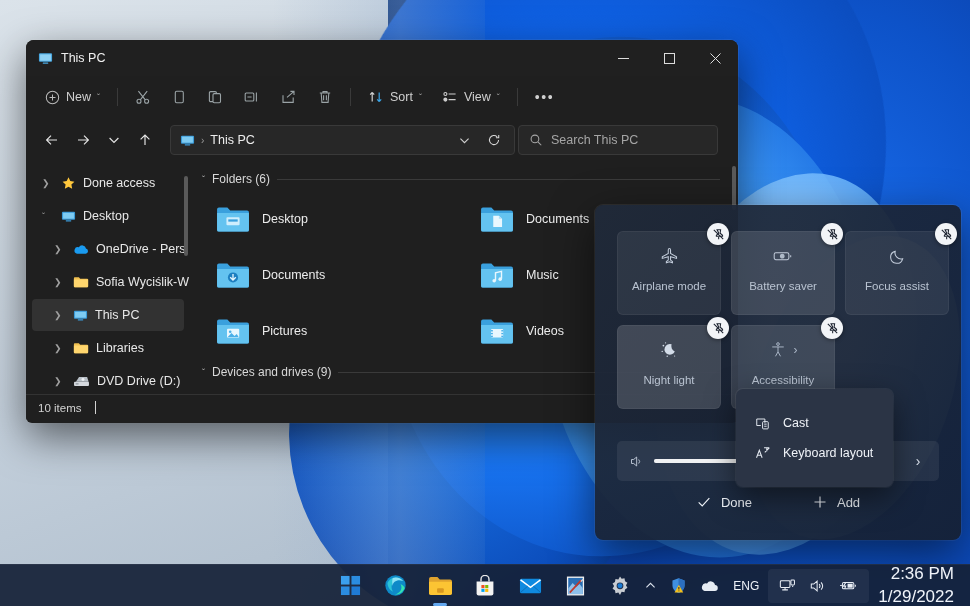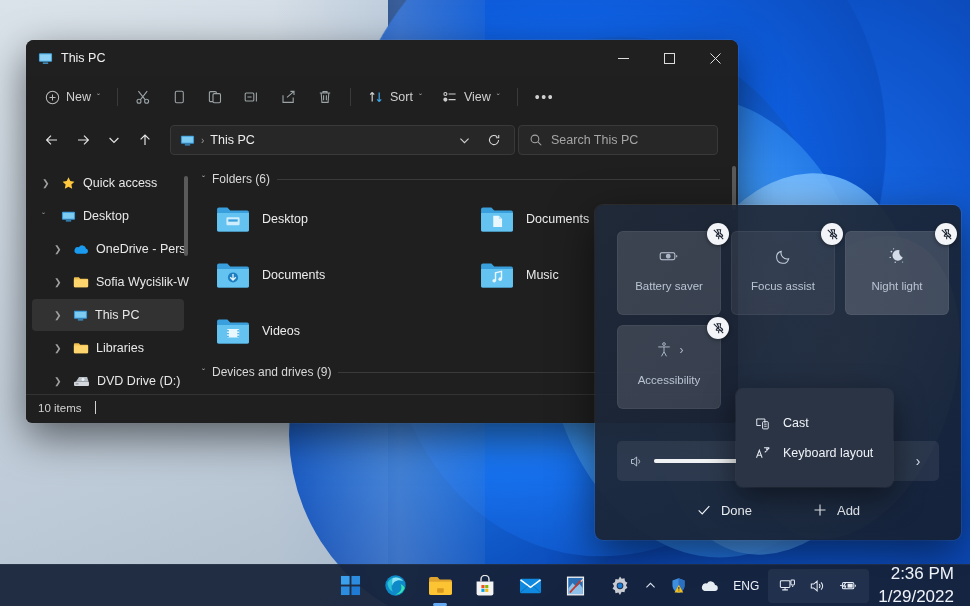"Quick access" span { text: Quick -> Done }
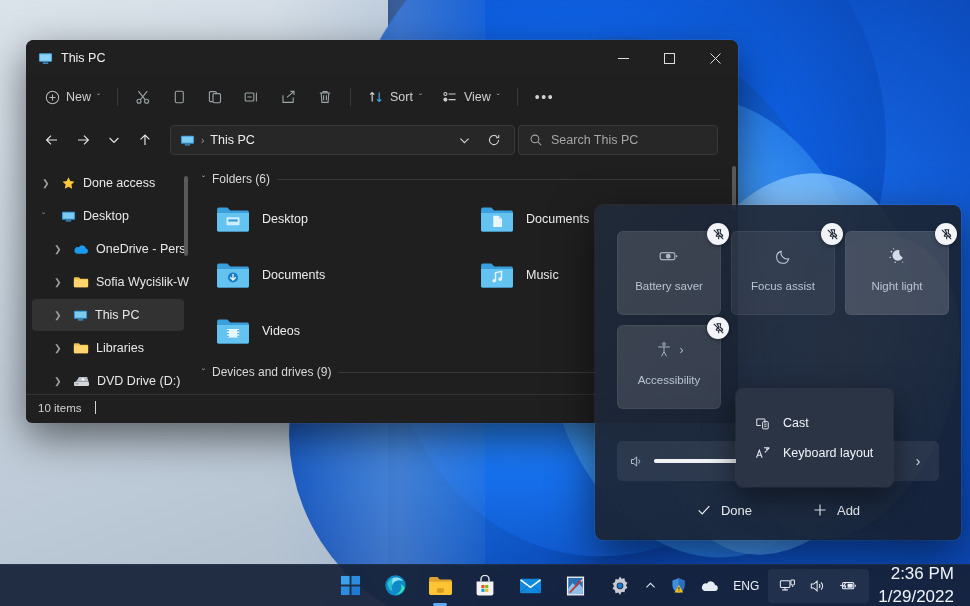"Airplane mode" div.tile { html: none -> <div> <div> <svg> <path></path> <path></path> <path></path> </svg> </div> <div> <svg> <path></path> </svg> </div> <div>Airplane mode</div> </div> }
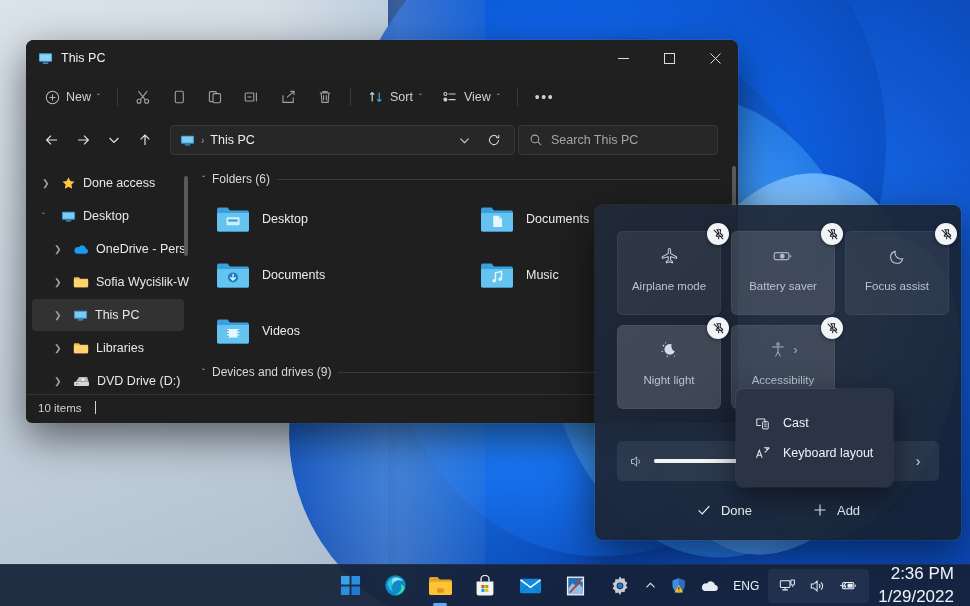"Pictures" div.fitem { html: none -> <div> <span> <svg> <path></path> <path></path> <rect></rect> <circle></circle> <path></path> </svg> </span> <span>Pictures</span> </div> }
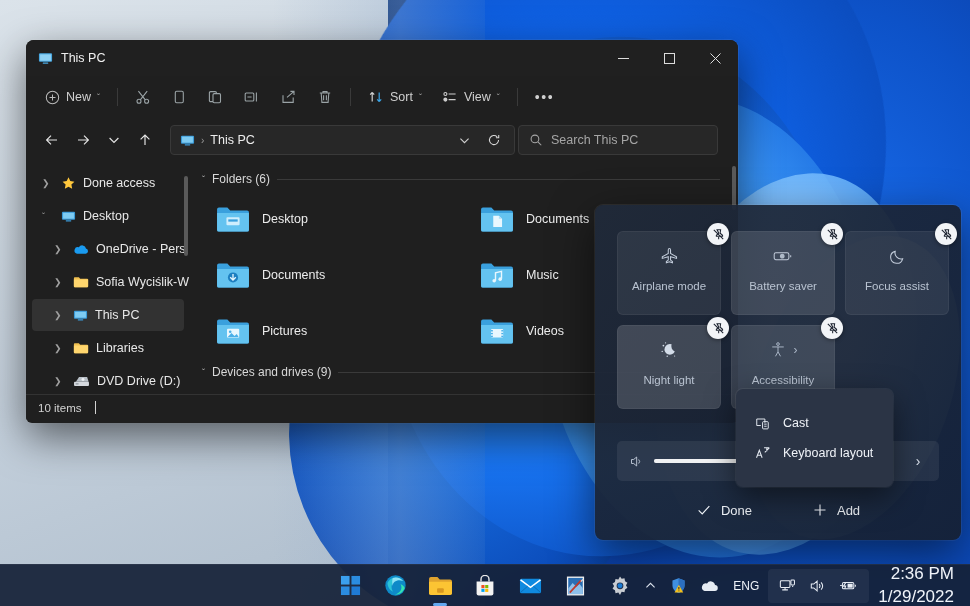"Done" .qs-footer { align-items: flex-end -> flex-start; bottom: 16px -> 0 }
